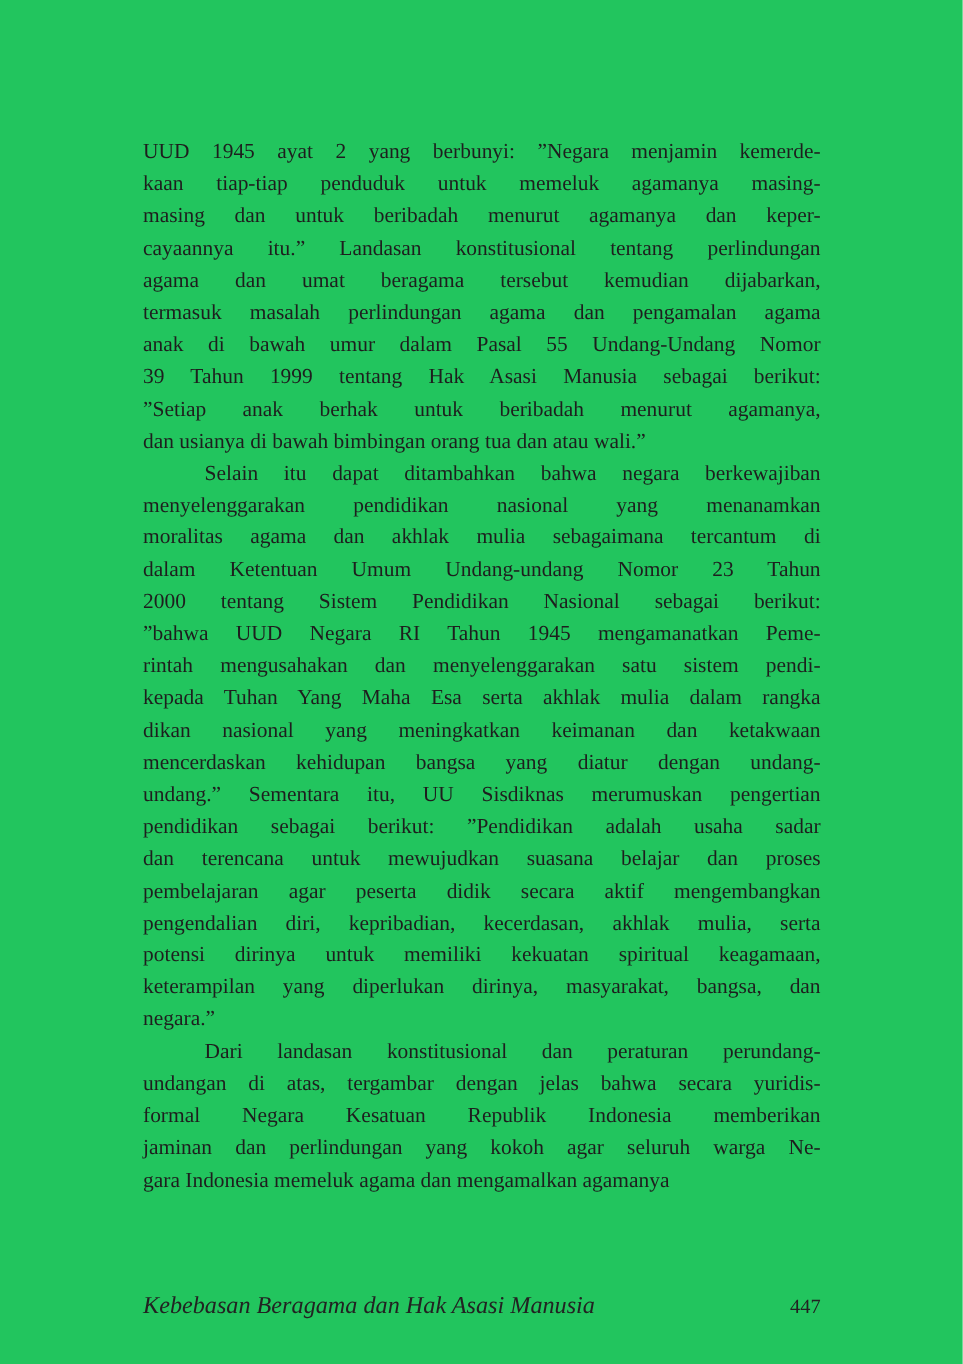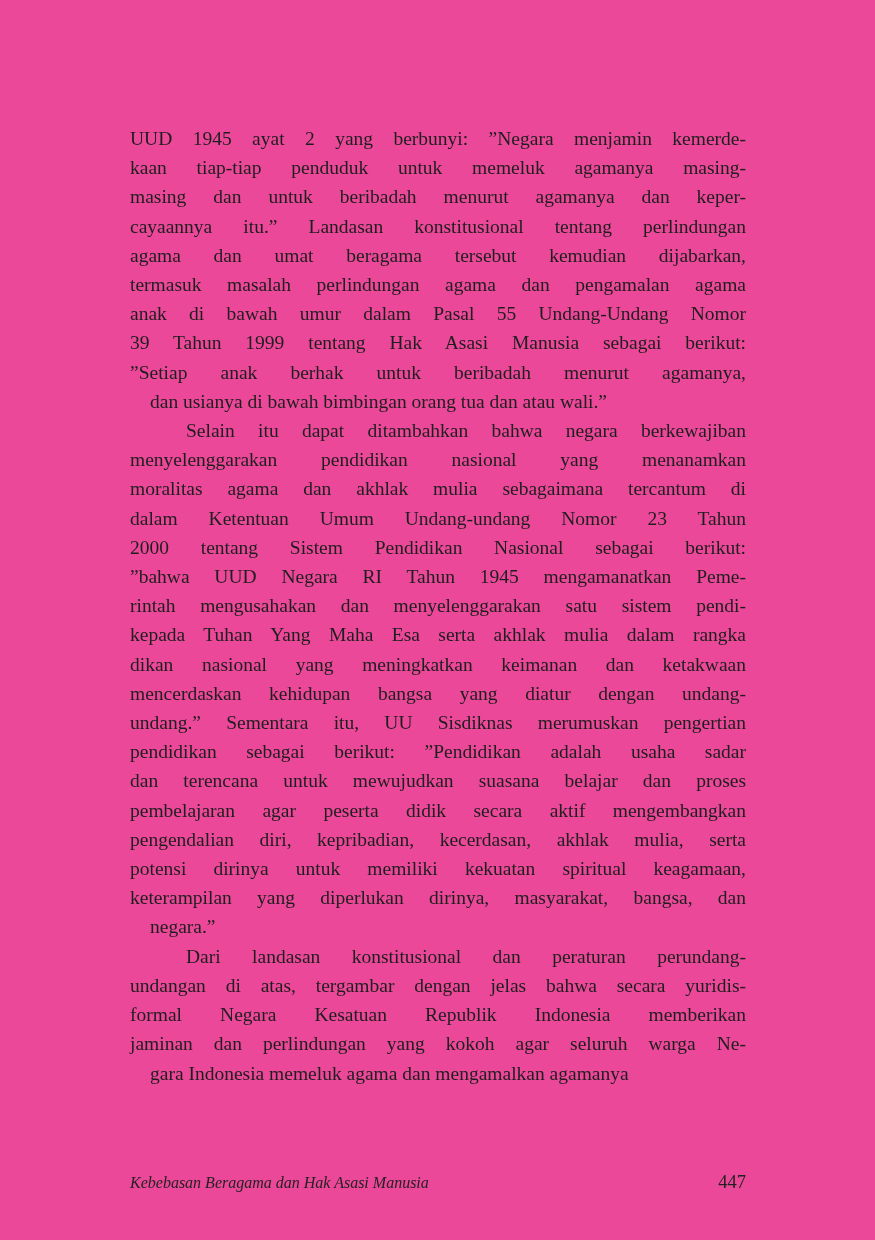"UUD 1945 ayat 2 yang" .page { background: #ec4899 -> #22c55e }
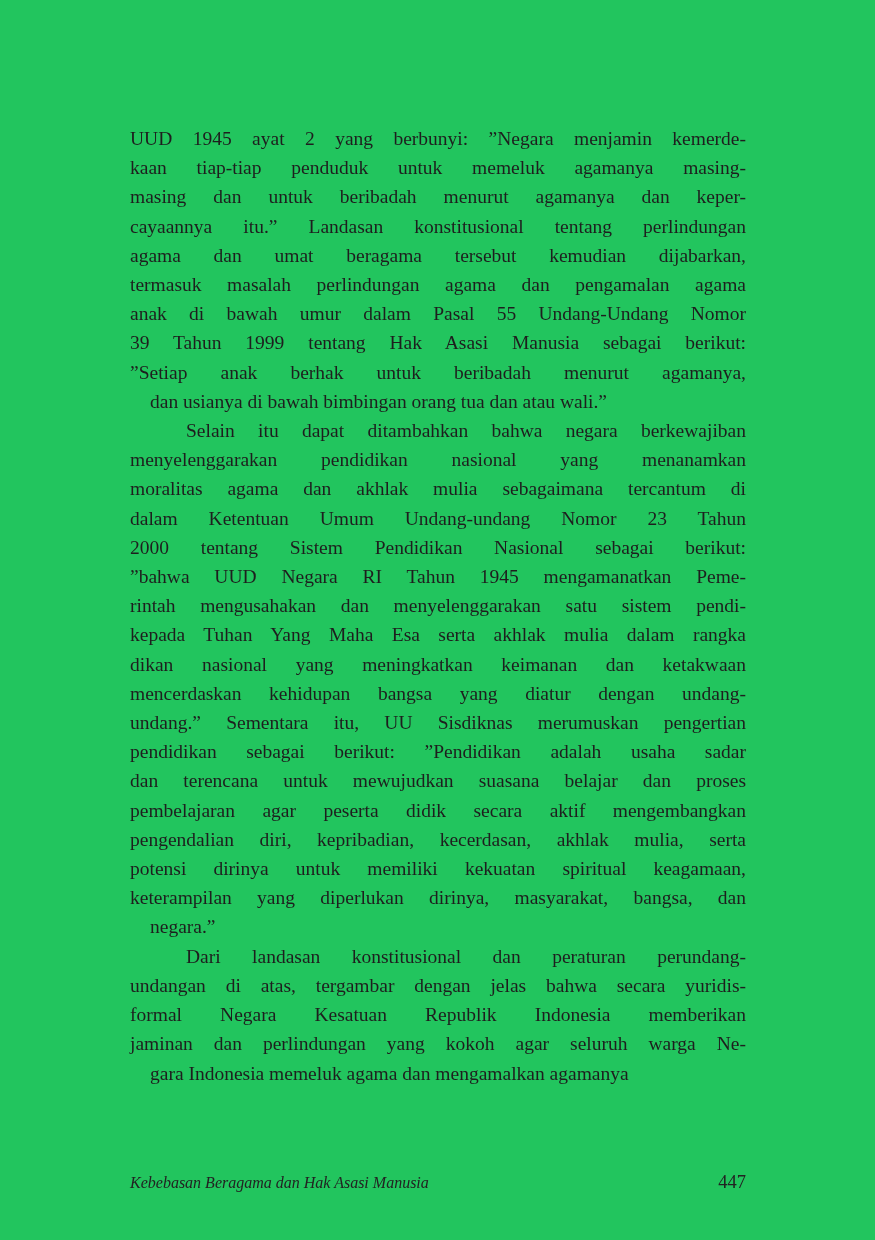"dan usianya di bawah bimbingan" .line.last-line { margin-left: 20px -> none }
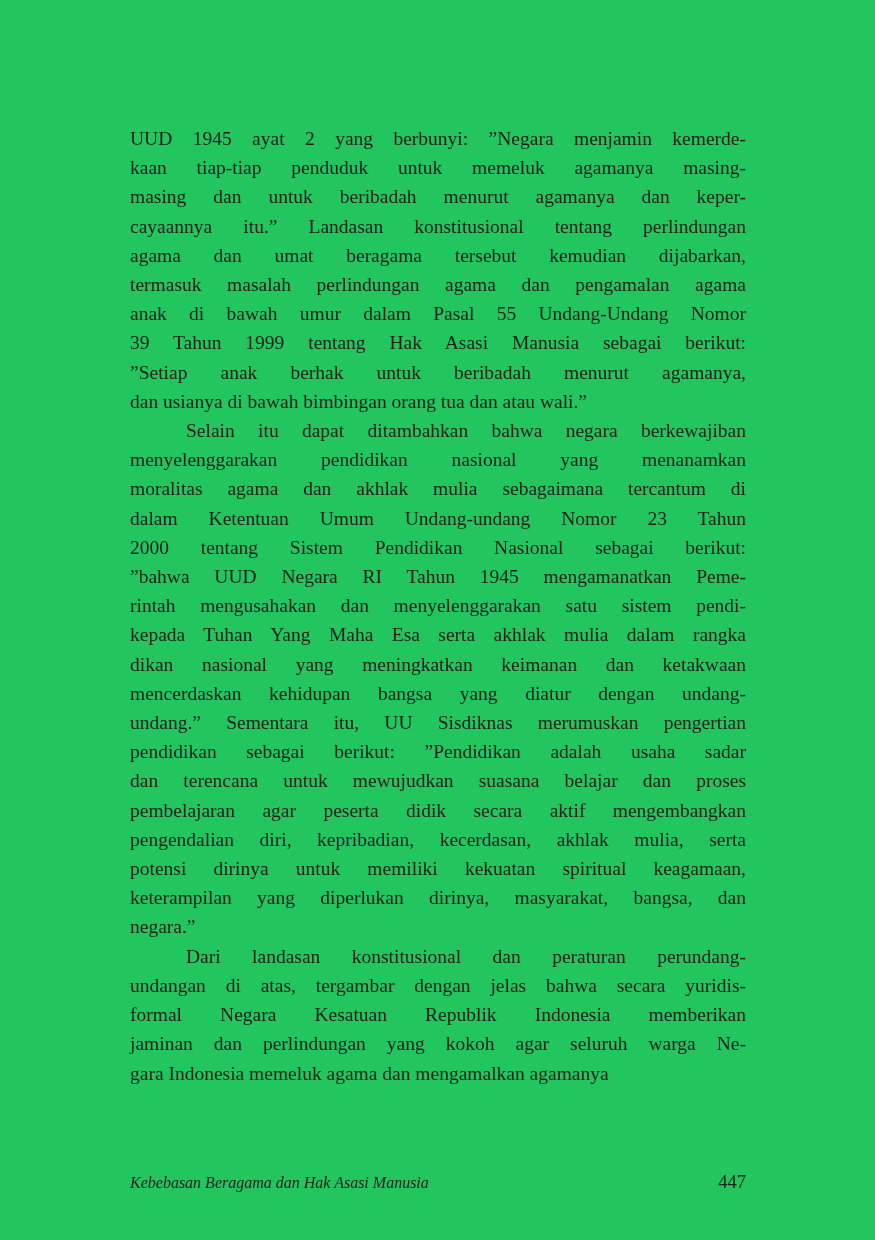"Kebebasan Beragama dan Hak Asasi" .book-title { font-size: 16px -> 22px }
